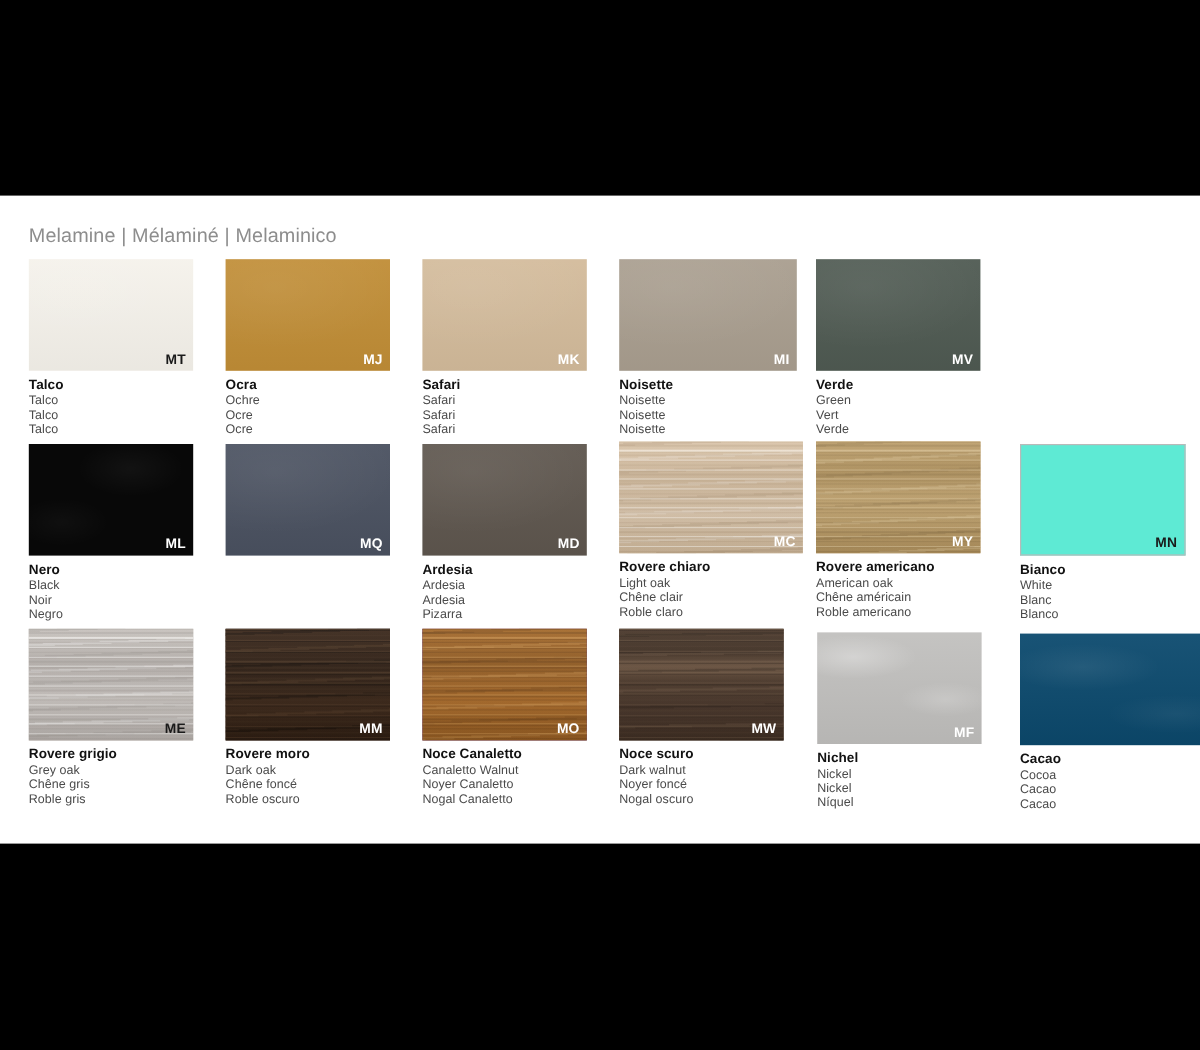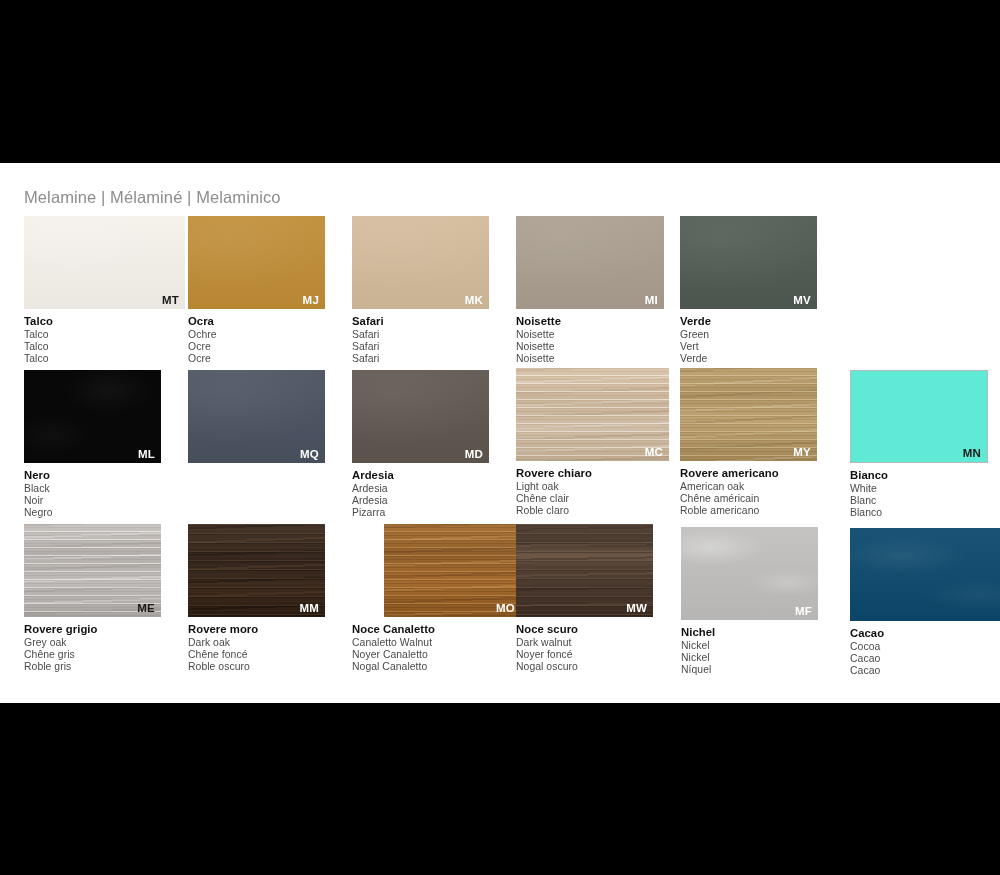"MT" .f-talco { padding-left: 24px -> none }
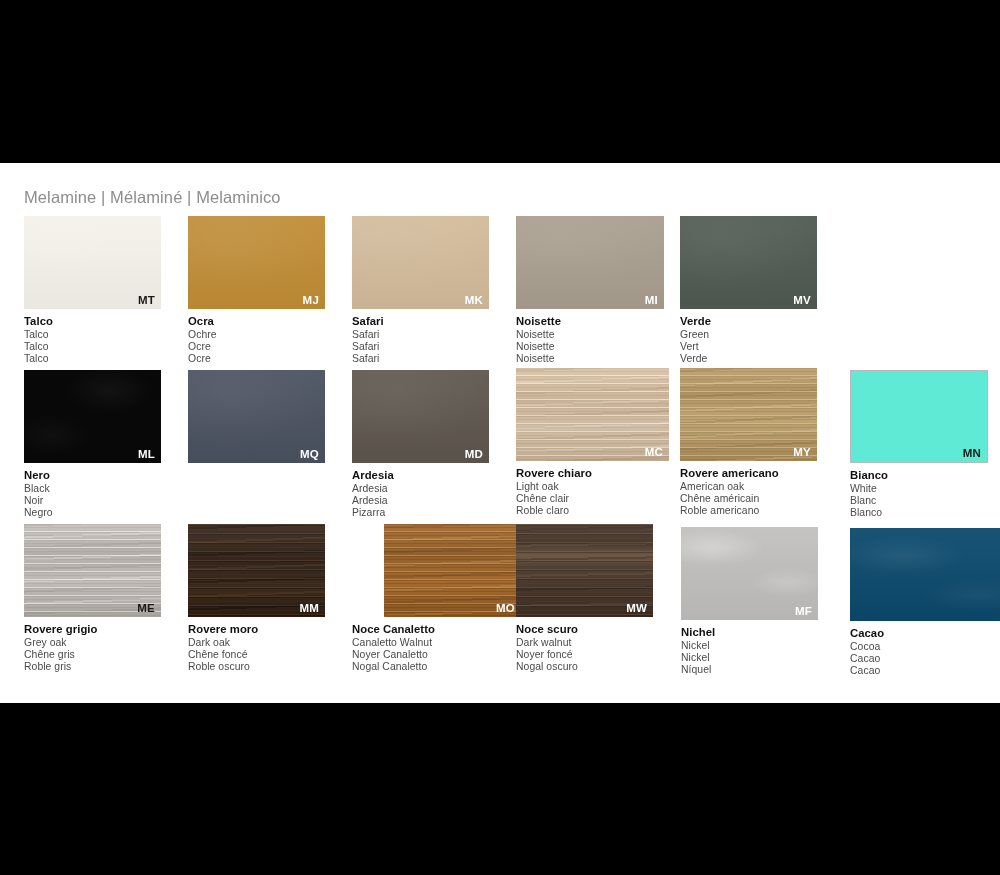"MO" .f-nocecanaletto { margin-left: 32px -> none }
